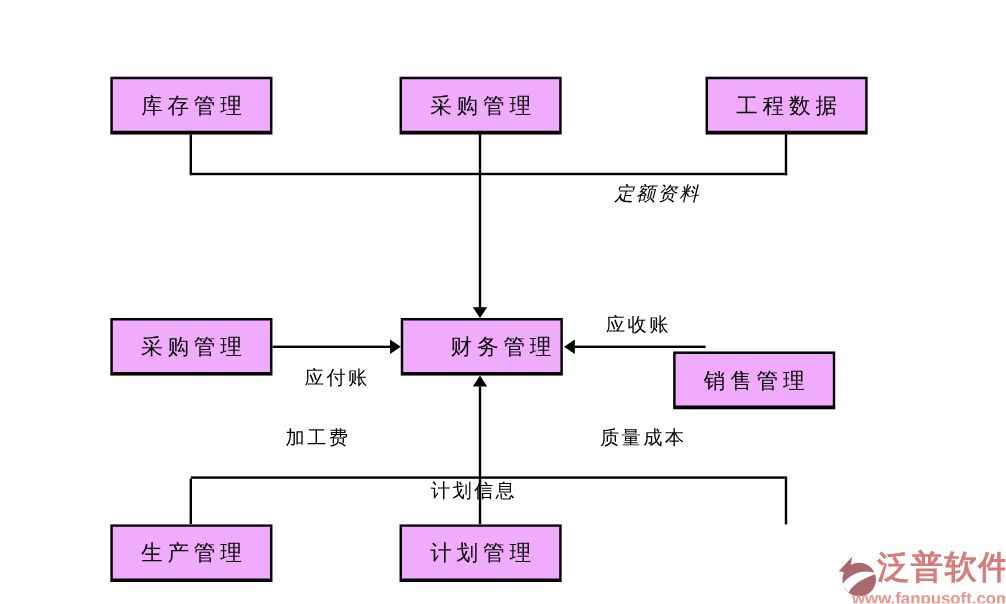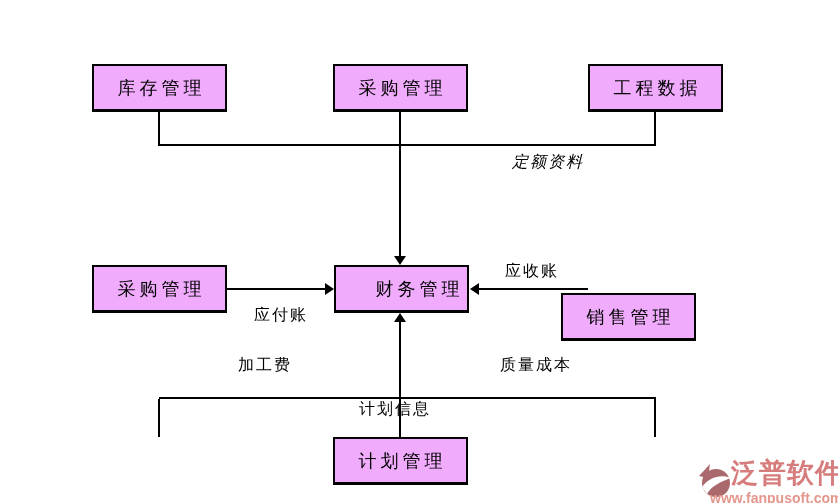"生产管理" div.node { html: none -> <div>生产管理</div> }
